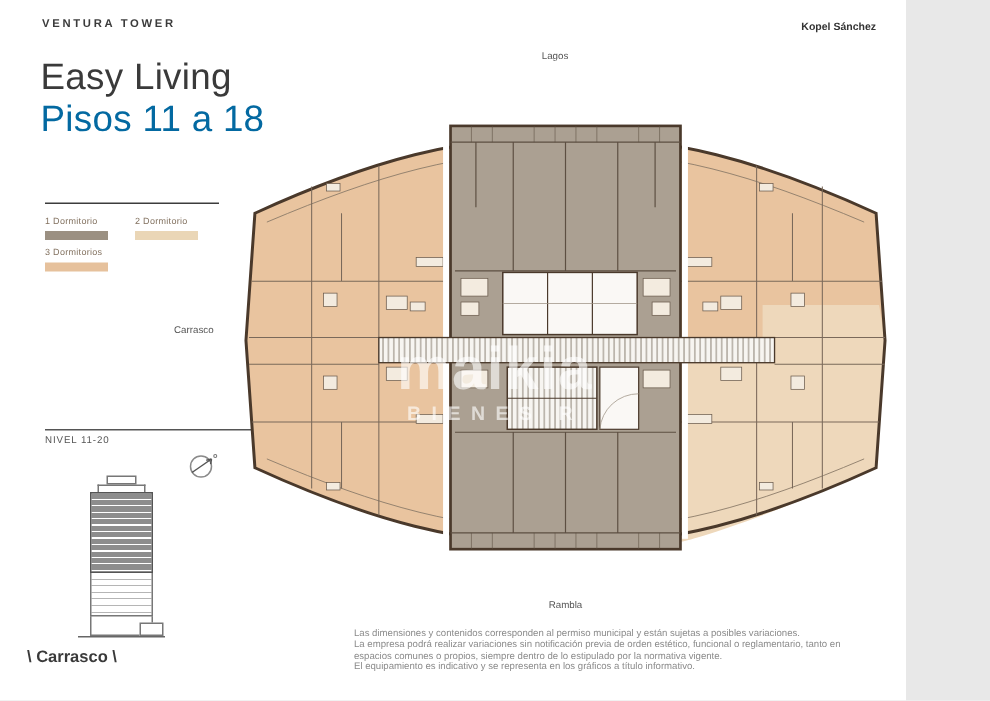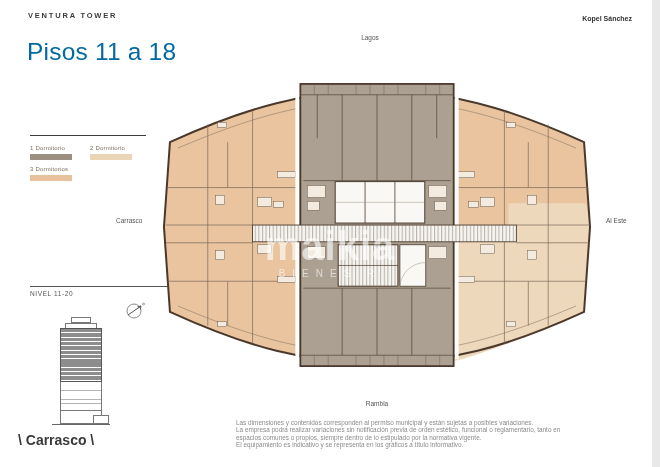"VENTURA TOWER" .page { width: 652px -> 604px }
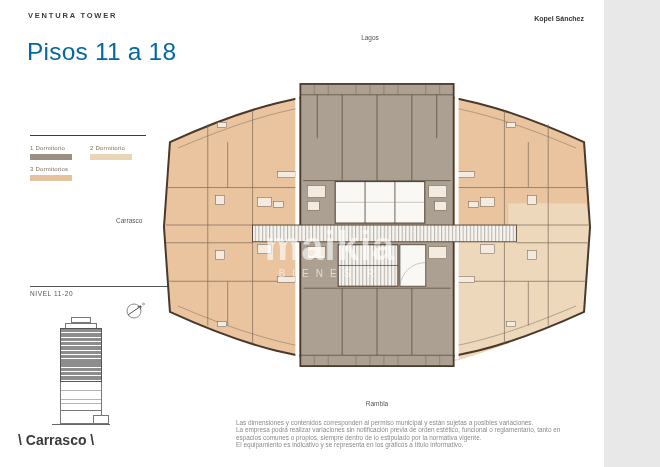"Easy Living" div { html: none -> <div>Easy Living</div> }
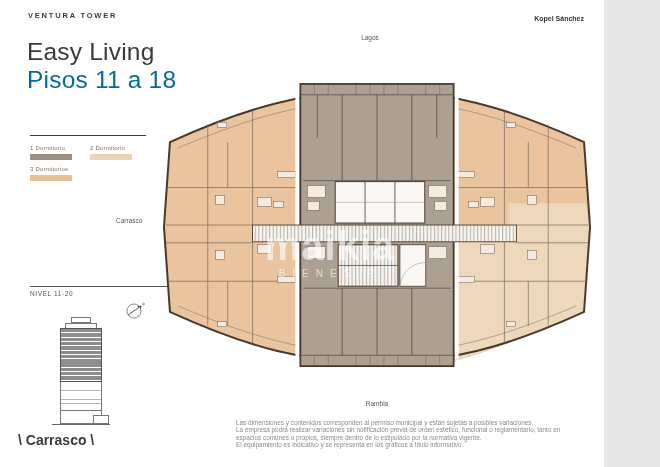"BIENES R" .wm2 { font-size: 10px -> 13px; font-weight: normal -> bold }
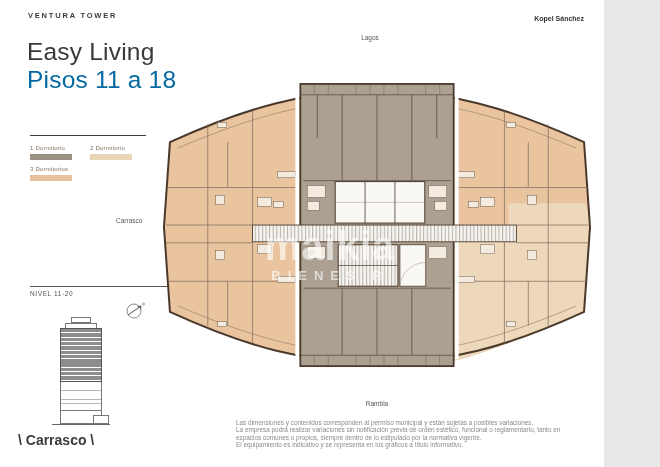"\ Carrasco \" .carrasco-sig { font-size: 14px -> 11px }
